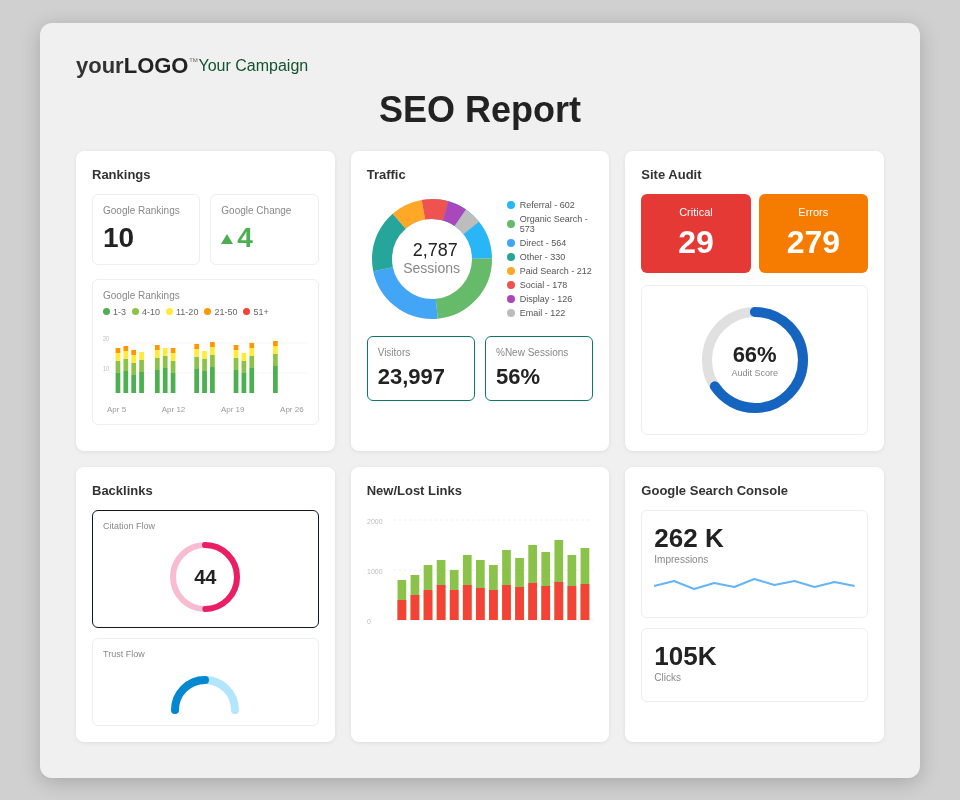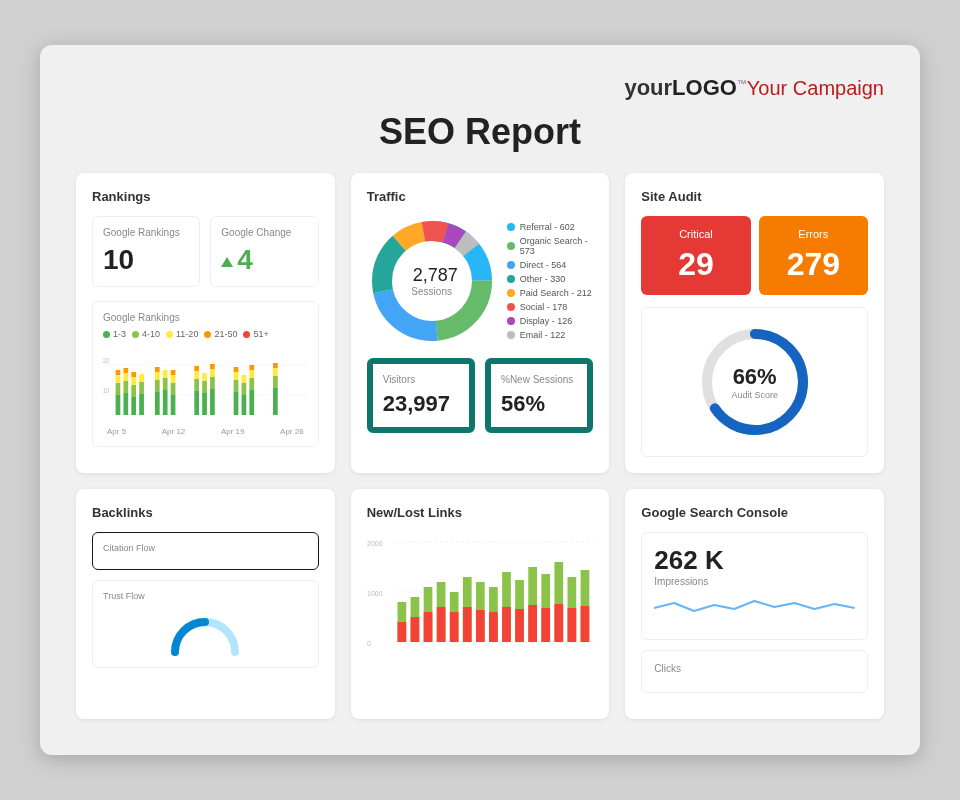"yourLOGO™" .header { justify-content: flex-end -> flex-start }
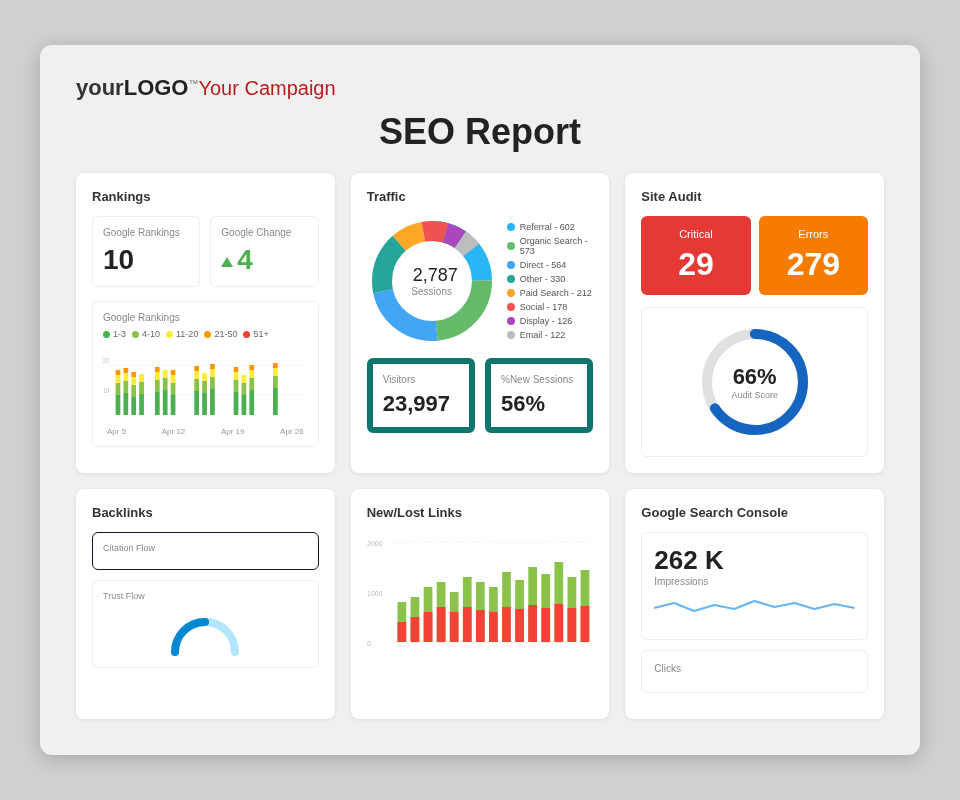"Your Campaign" .campaign { color: #b91c1c -> #14532d; font-size: 20px -> 16px }
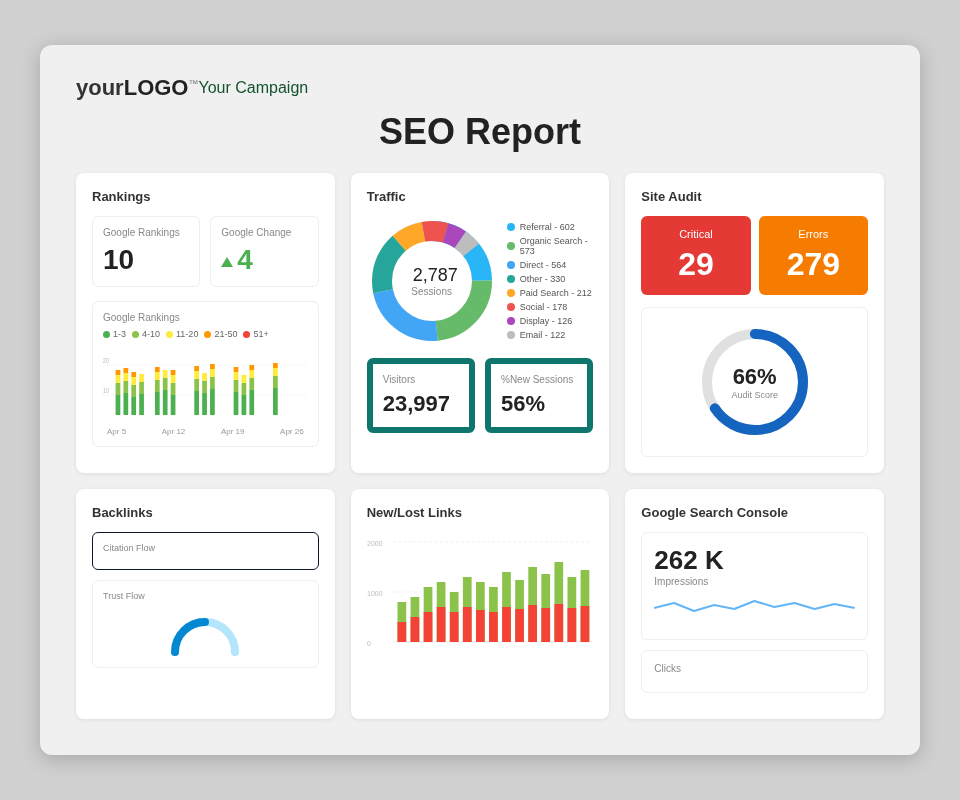"Sessions" .donut-label { font-size: 10px -> 14px }
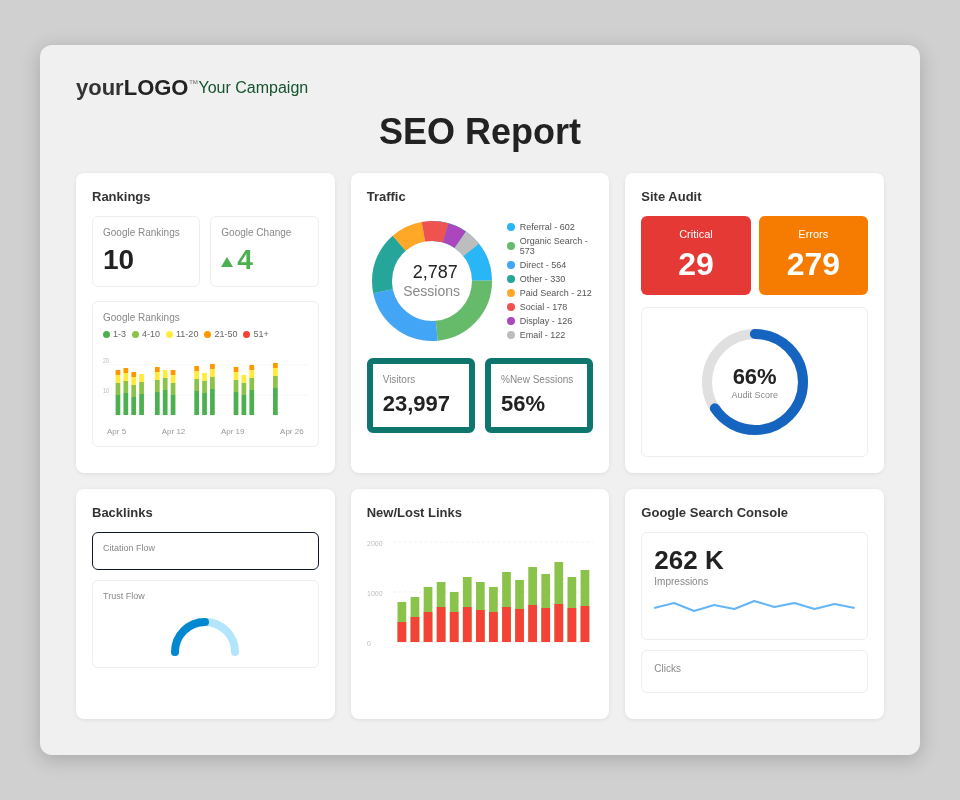"Visitors" .traffic-metric { border: 6px solid #0f766e -> 1px solid #0f766e }
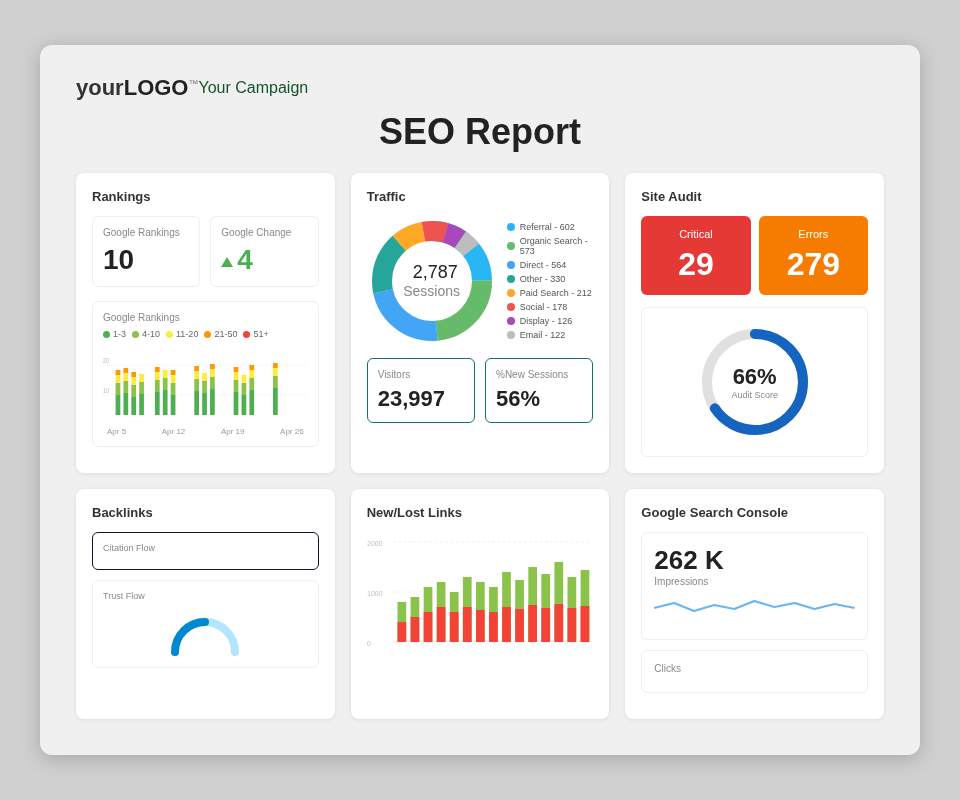"44" div.circle-gauge { html: none -> <div> <svg> <circle></circle> <circle></circle> </svg> <div>44</div> </div> }
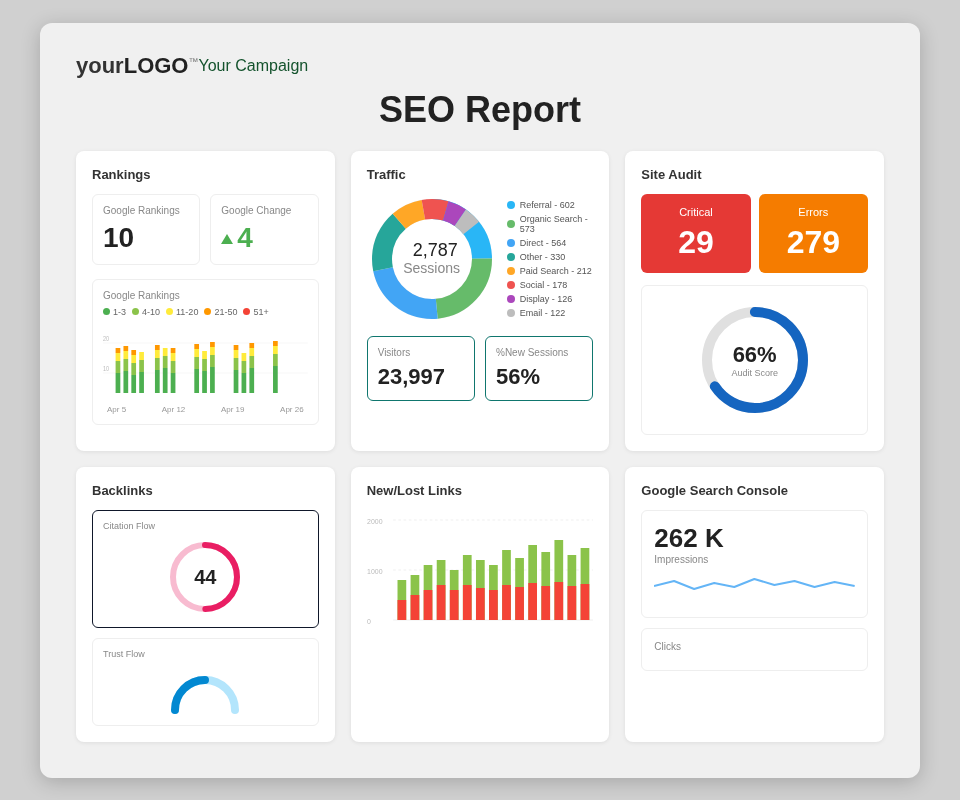"105K" div.gsc-metric-value { html: none -> <div>105K</div> }
